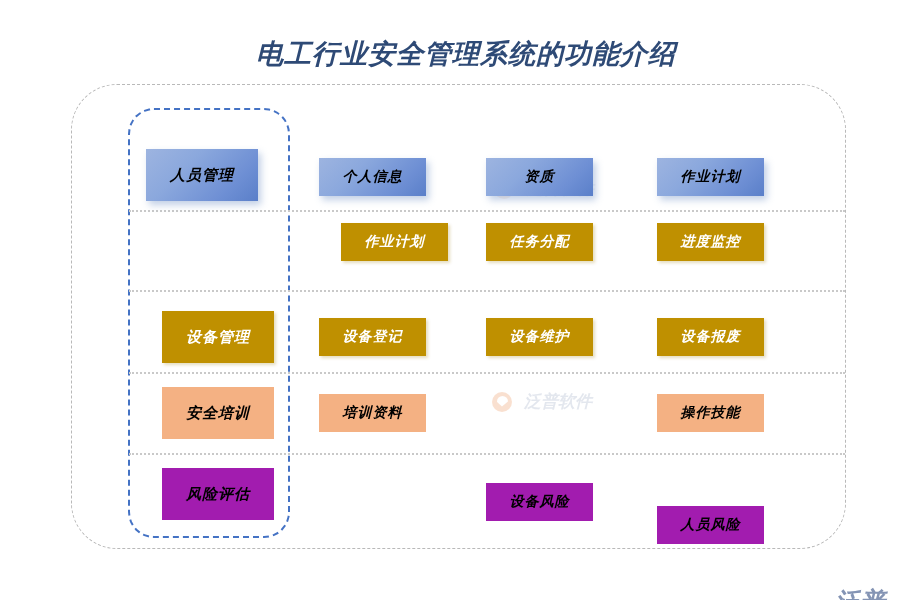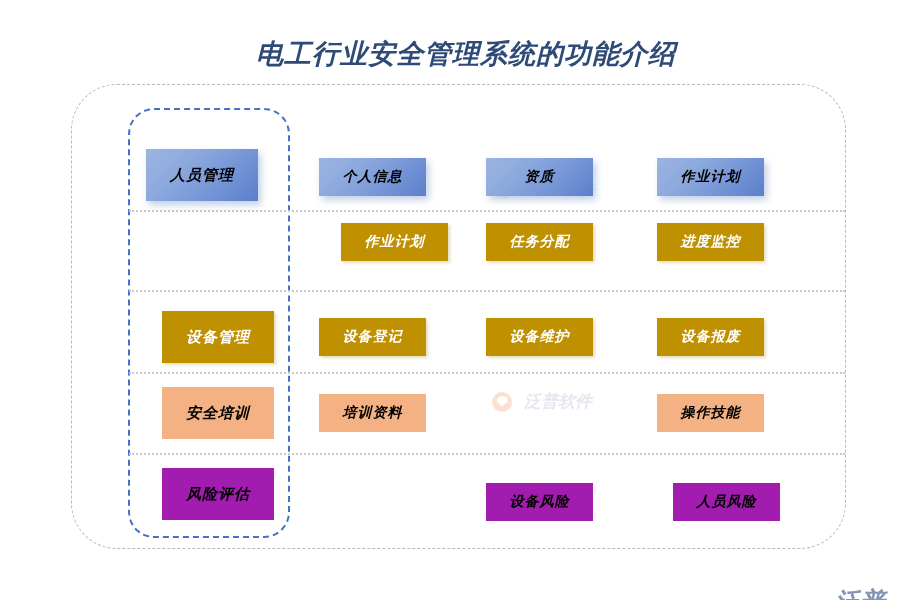"人员风险" div.box { margin-left: 16px -> none; top: 467px -> 490px }
